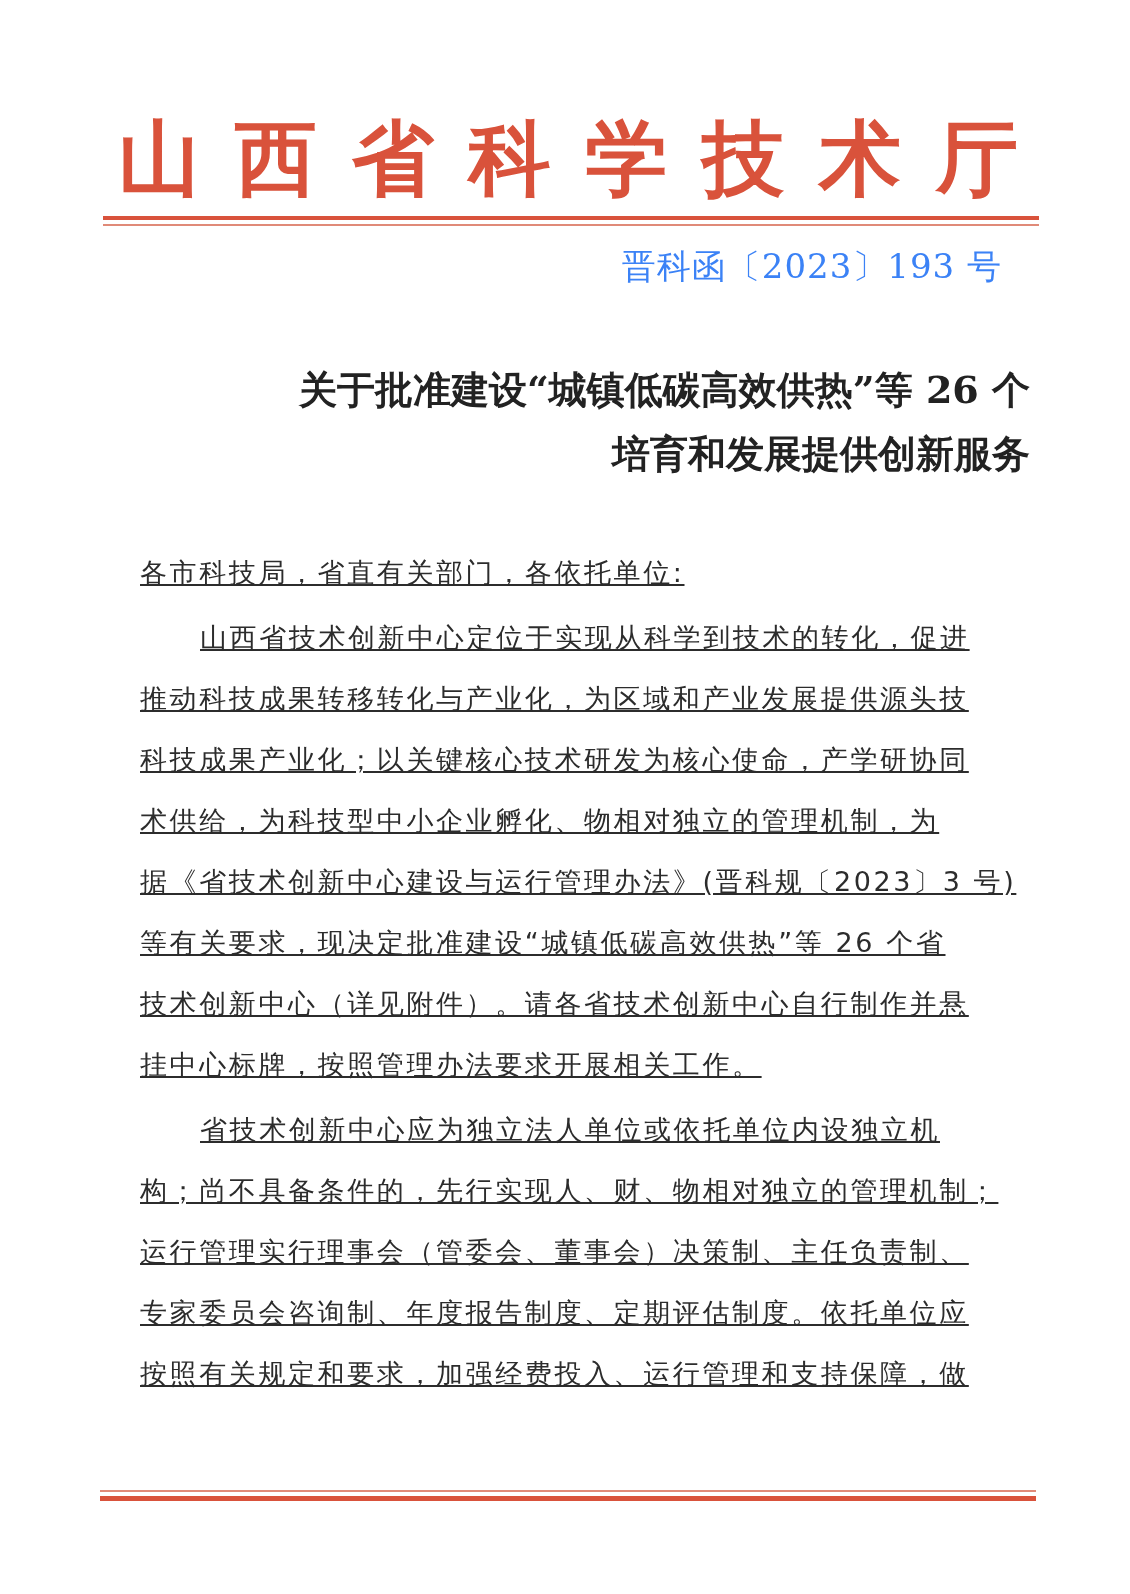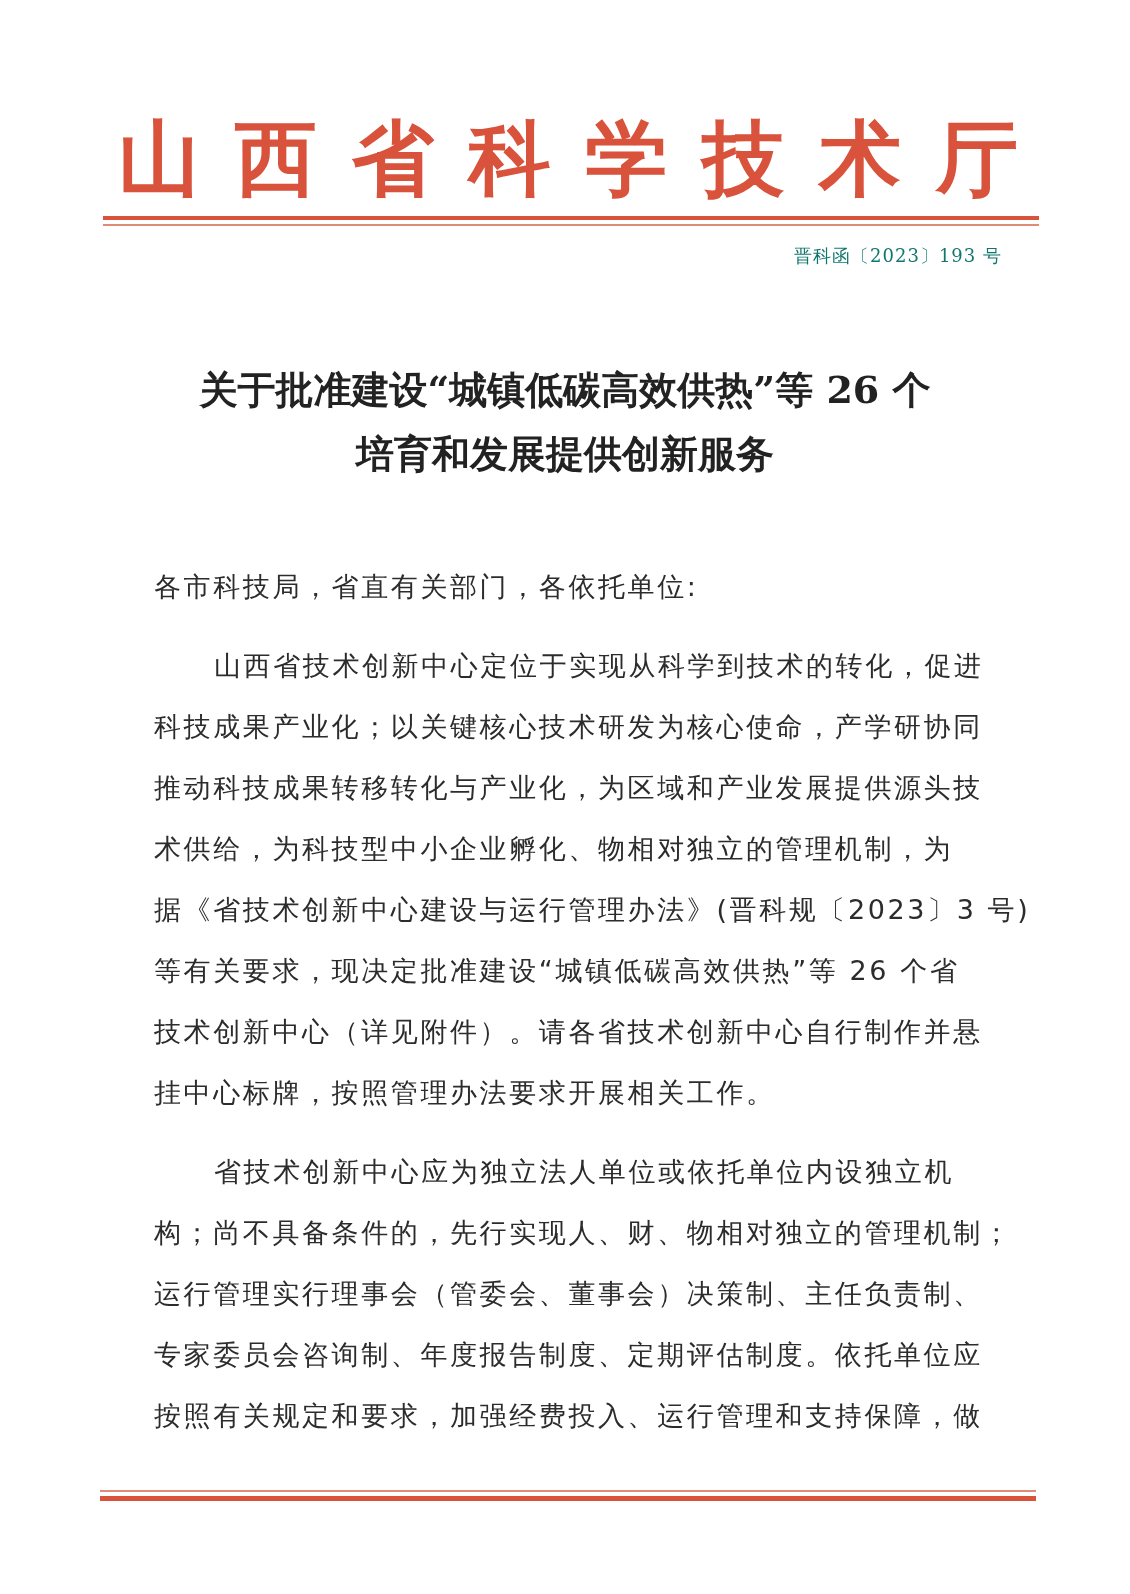"晋科函〔2023〕193 号" .doc-number { color: #0f766e -> #3b82f6; font-size: 18px -> 34px }
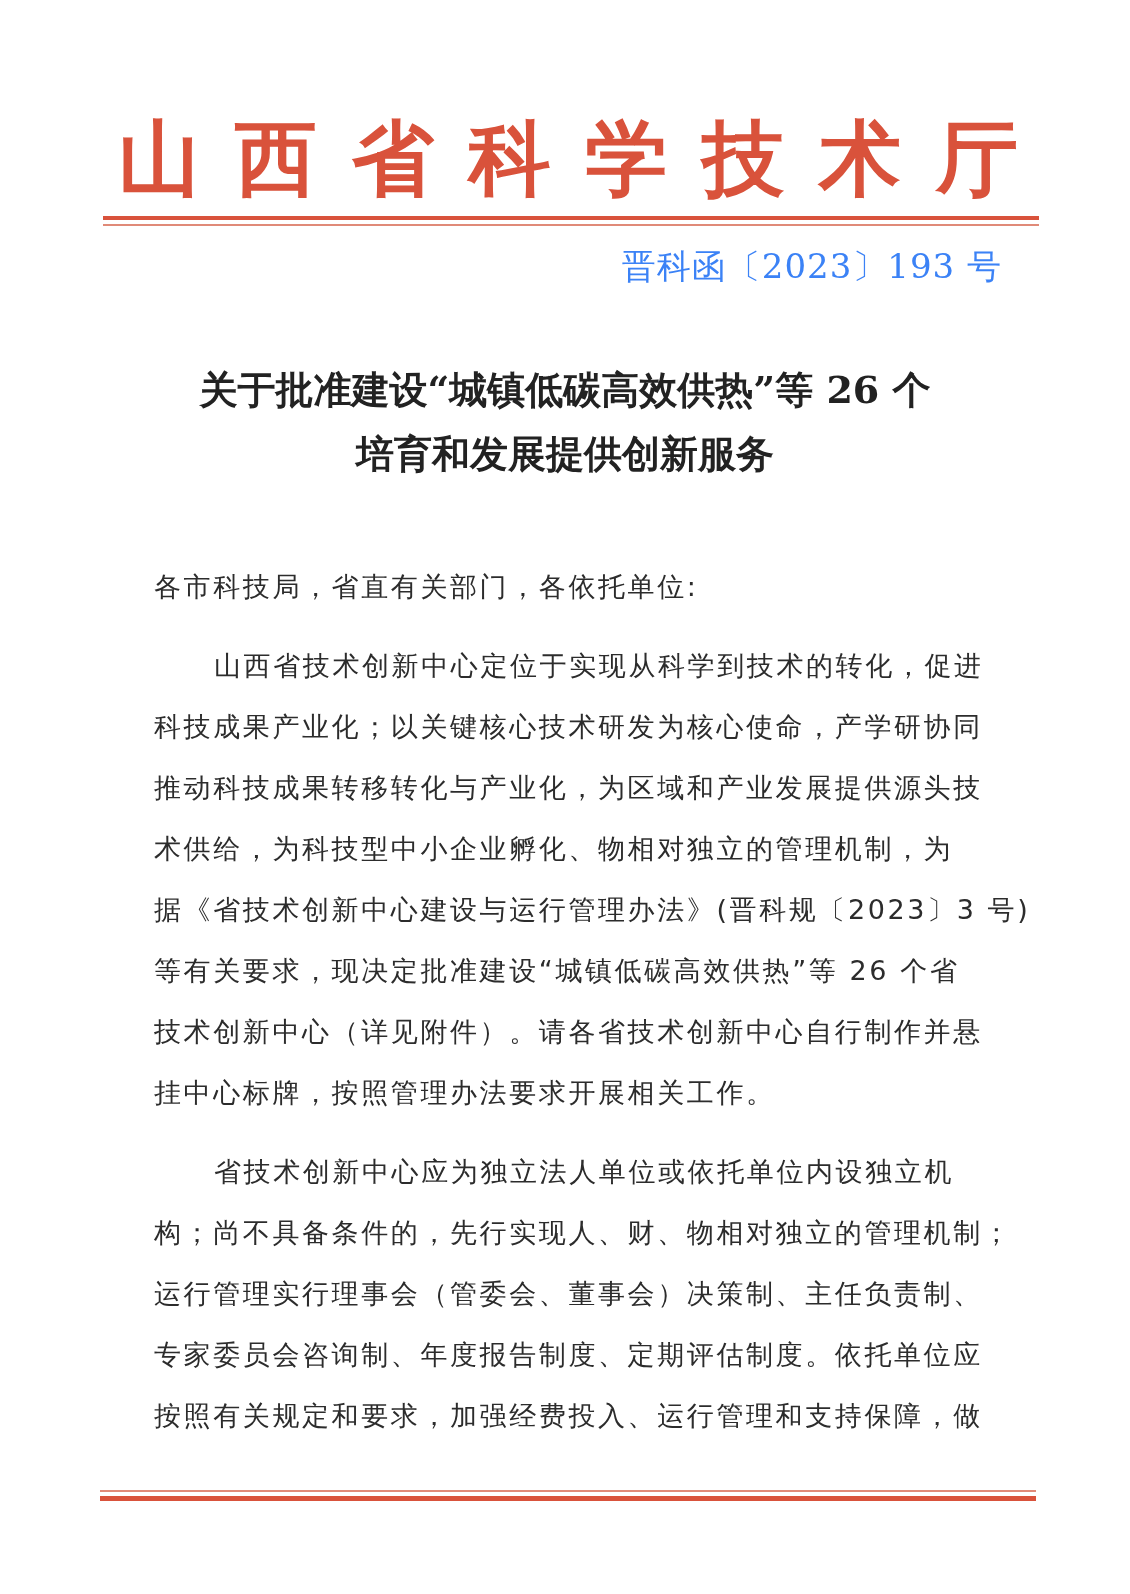"关于批准建设“城镇低碳高效供热”等 26 个" .title div { text-align: none -> right }
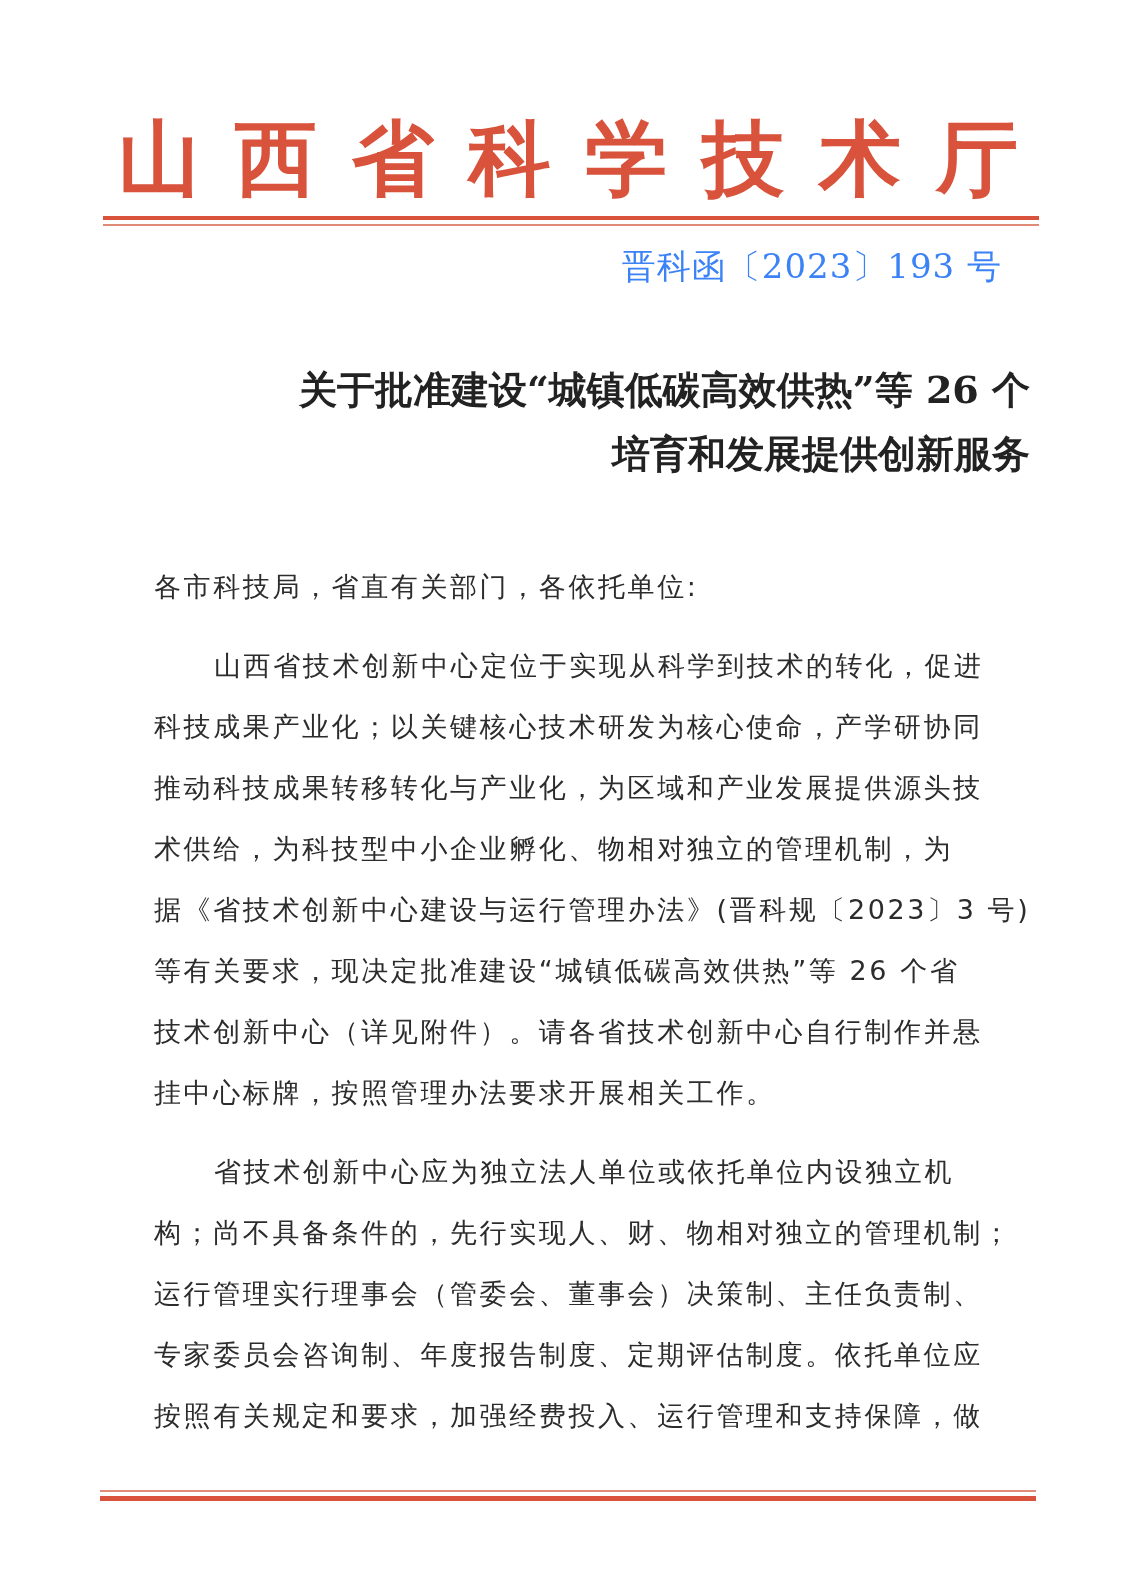"各市科技局，省直有关部门，各依托单位:" .body-text p { margin: 18px -> 4px; text-decoration: none -> underline }
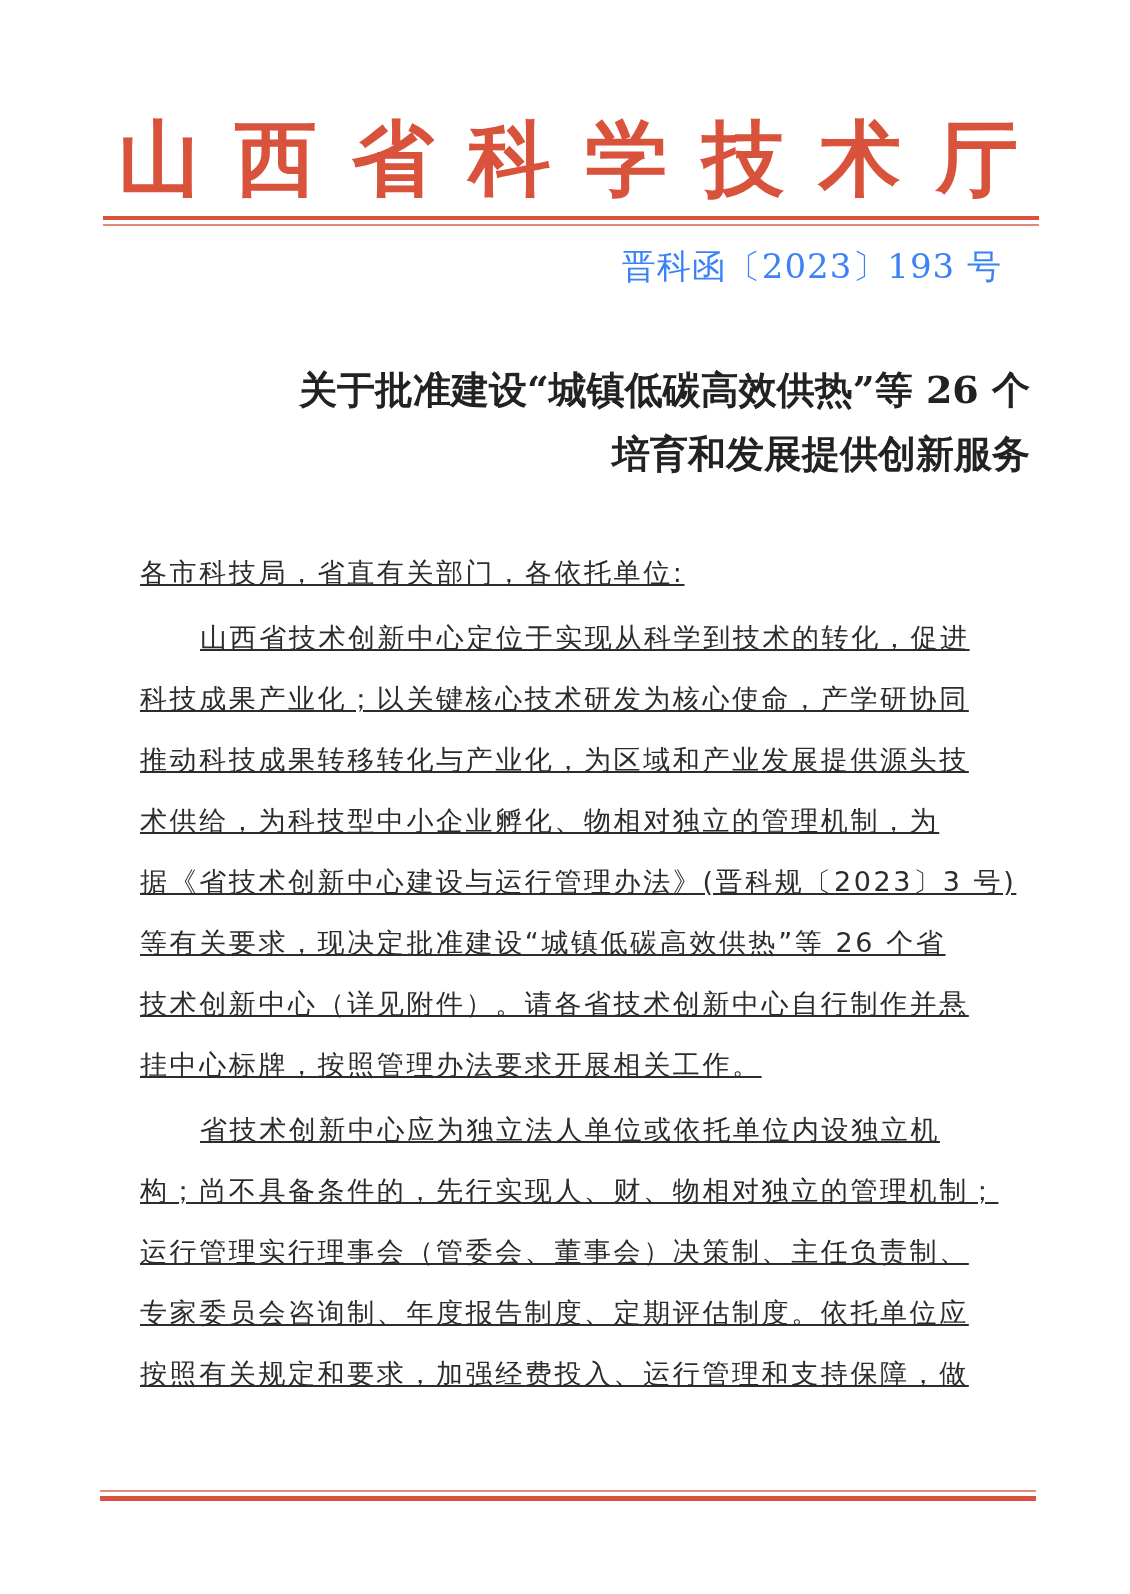"科技成果产业化；以关键核心技术研发为核心使命，产学研协同" span.line { order: before "推动科技成果转移转化与产业化，为区域和产业发展提供源头技" -> after "推动科技成果转移转化与产业化，为区域和产业发展提供源头技" }
